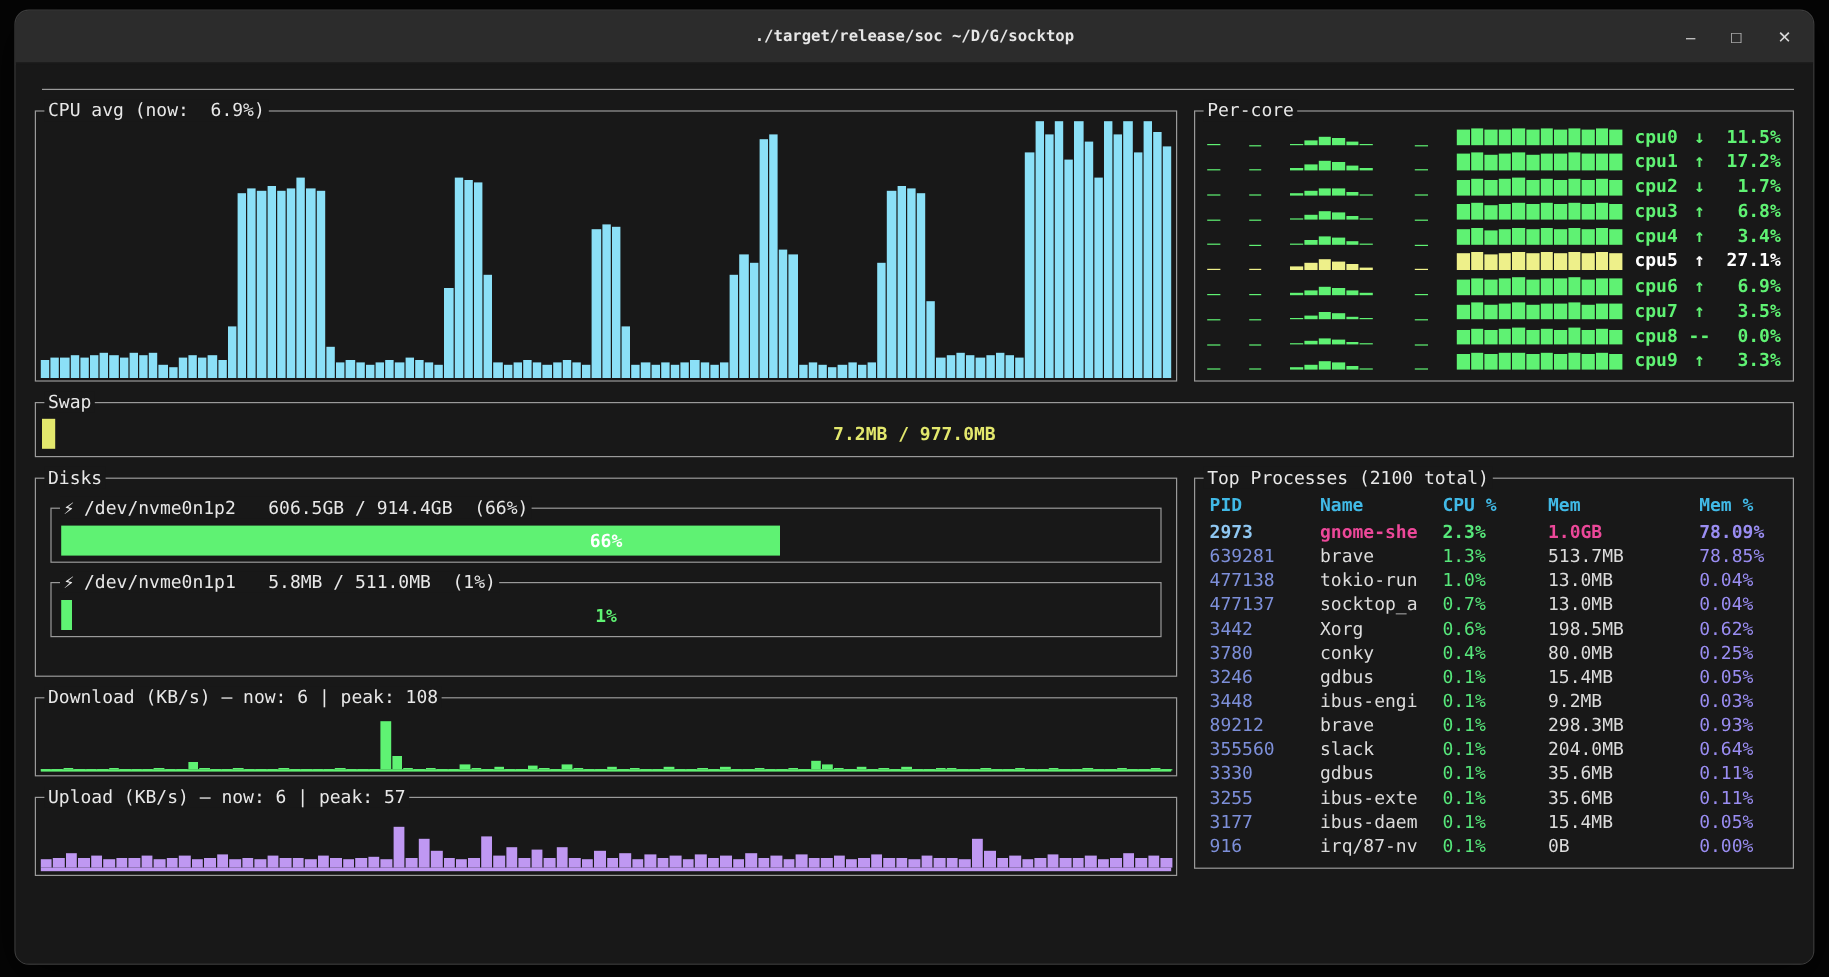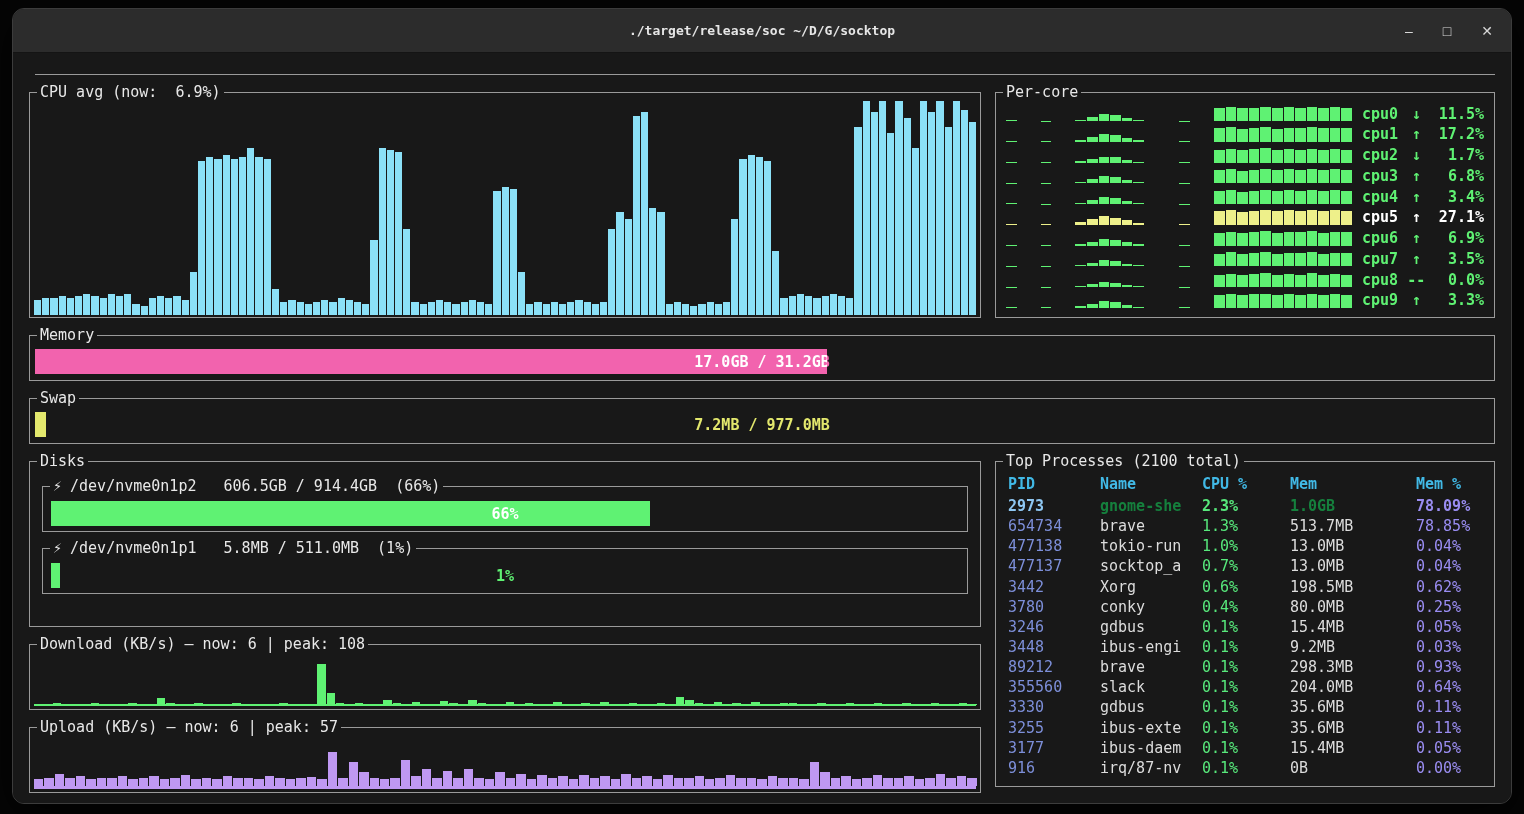"Memory" div.panel { html: <div> <span>Memory</span> <div> <div>17.0GB / 31.2GB</div> <div> <div>17.0GB / 31.2GB</div> </div> </div> </div> -> none }
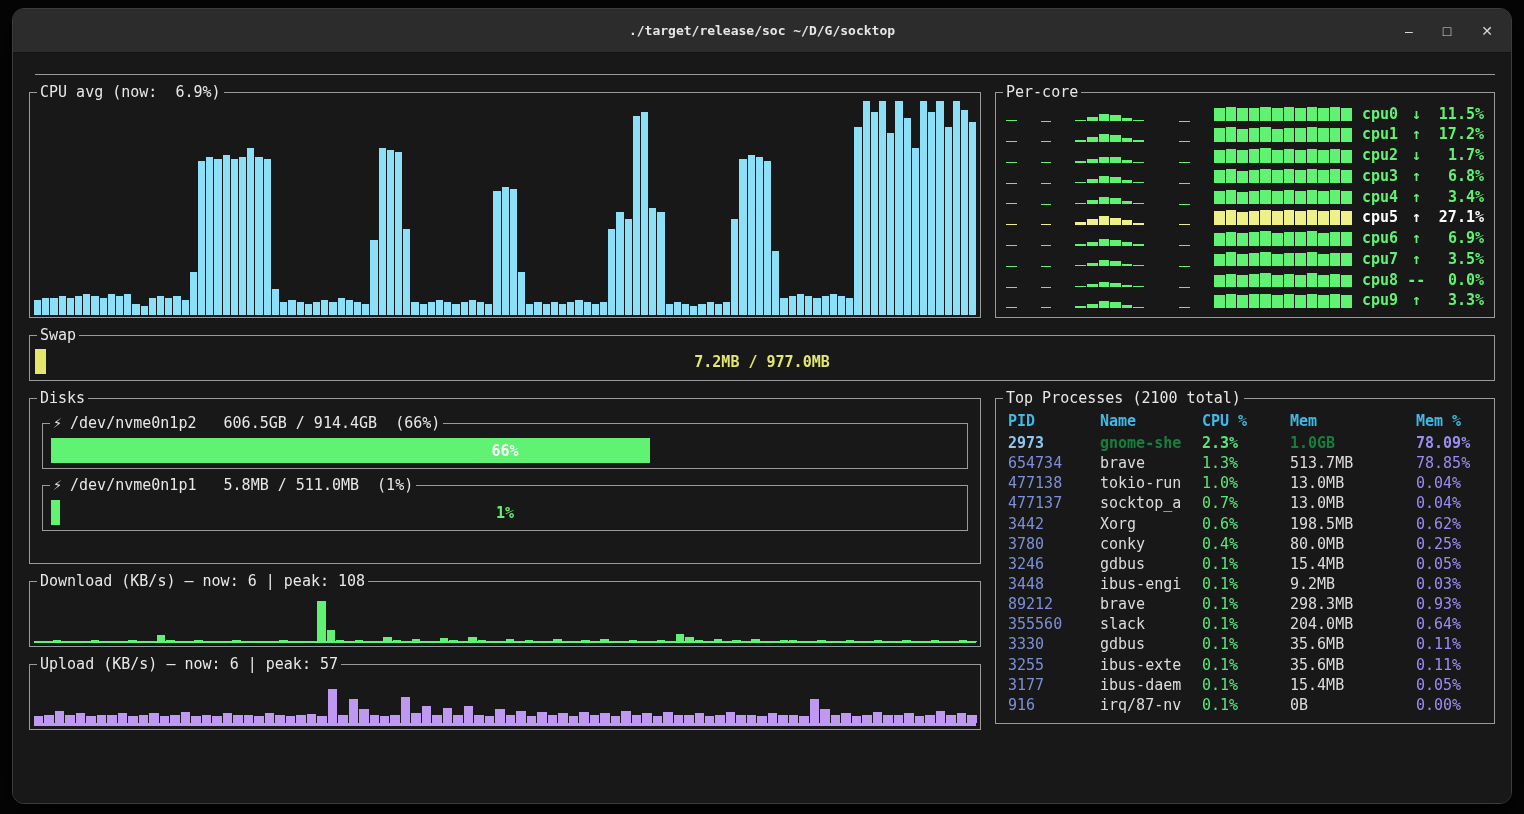"gnome-she" .proc-row.hl .c1,.proc-row.hl .c3 { color: #15803d -> #ec4899 }
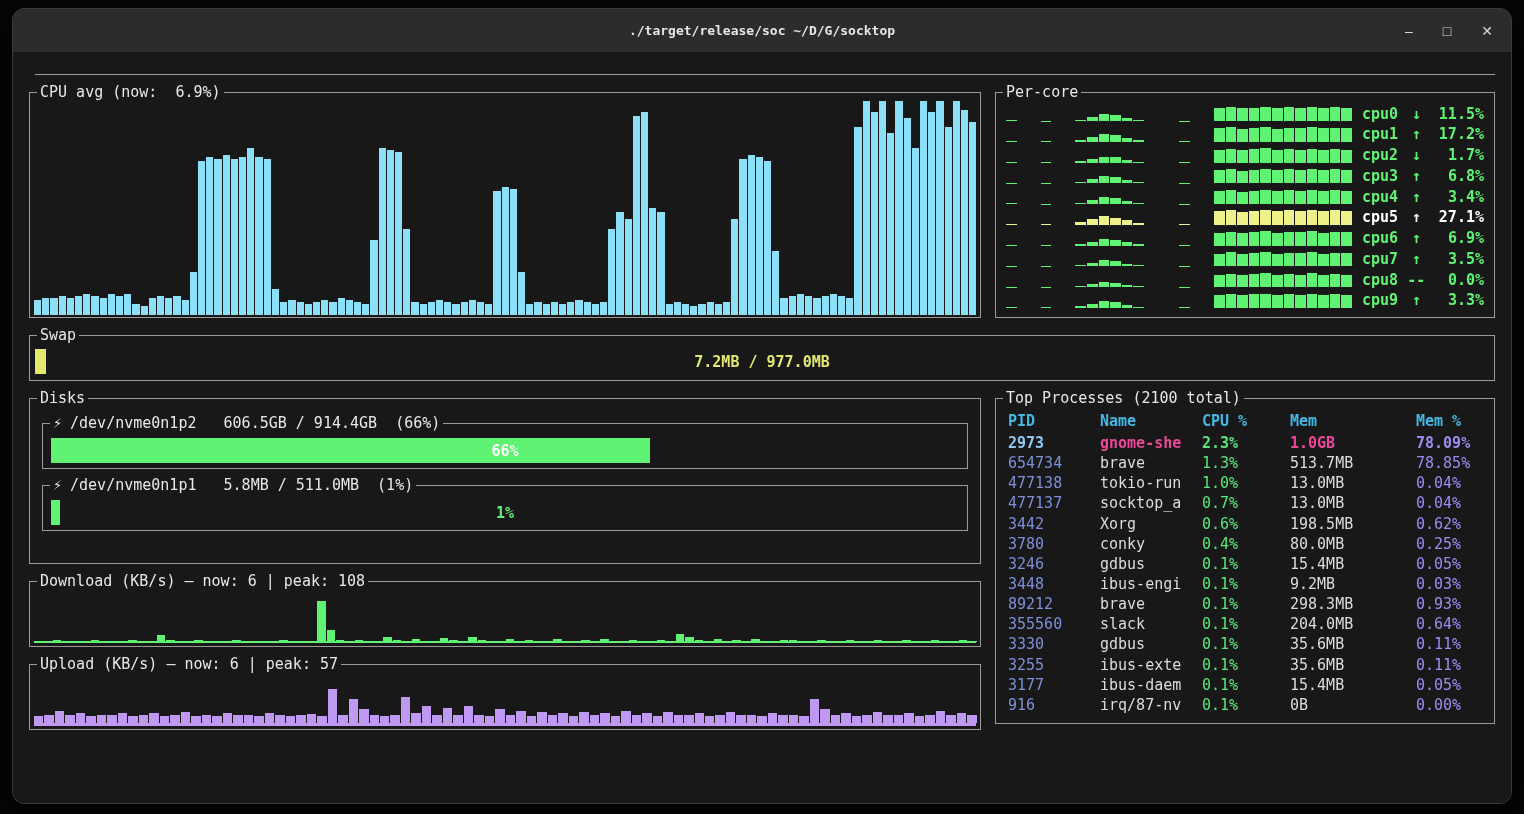"654734" span.c0 { text: 654734 -> 639281 }
